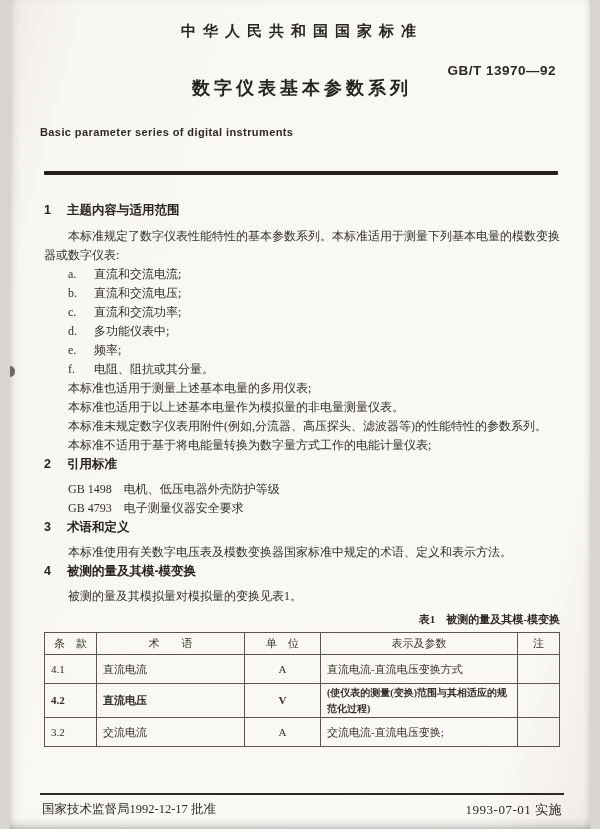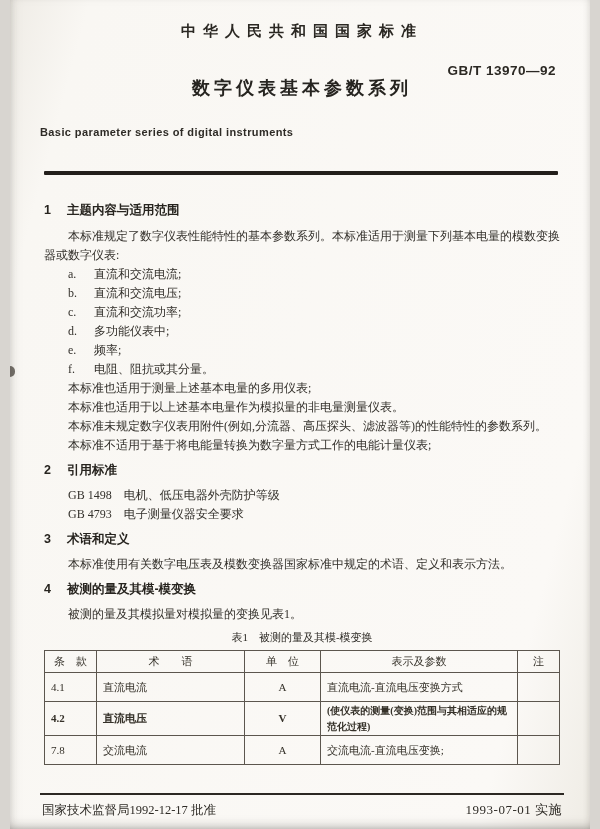"2 引用标准" .sh-2 { margin-top: 6px -> 0 }
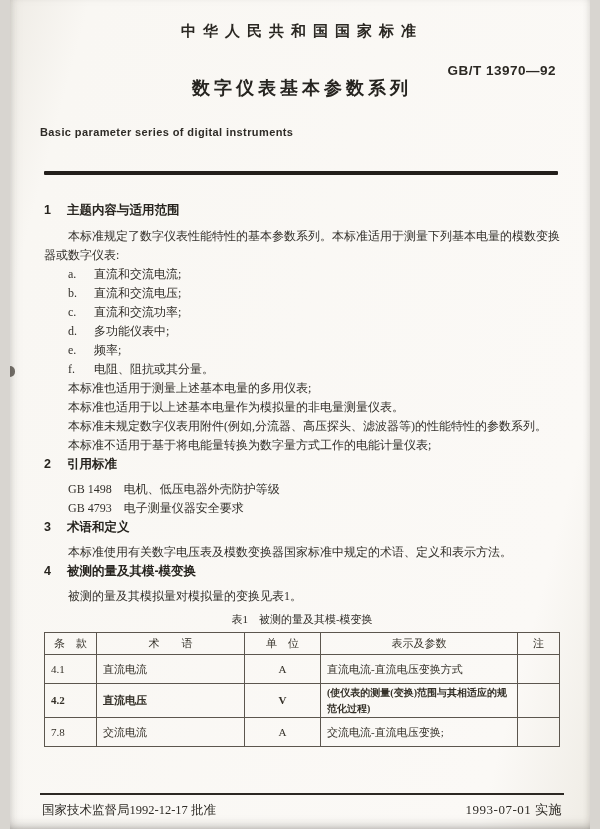"表1 被测的量及其模-模变换" .table-caption { font-weight: none -> bold; text-align: center -> right }
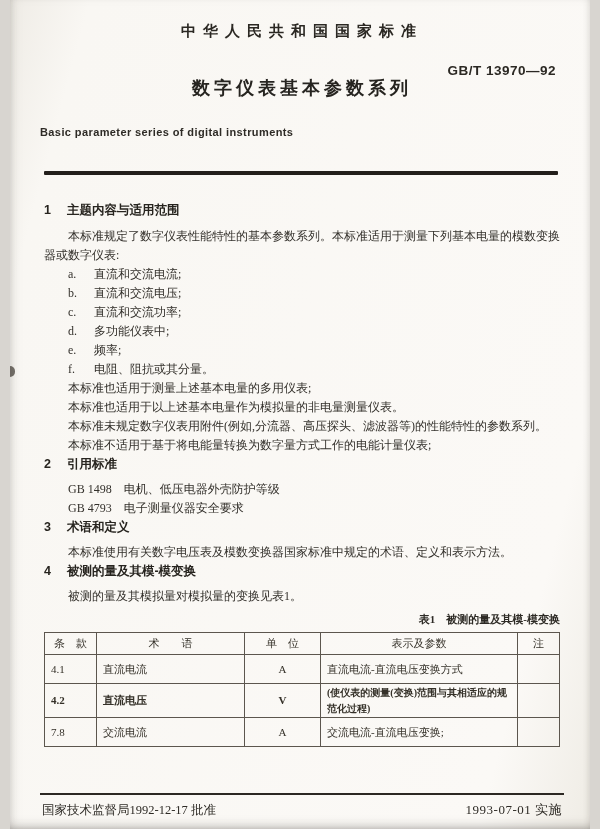"7.8" td.col-clause { text: 7.8 -> 3.2 }
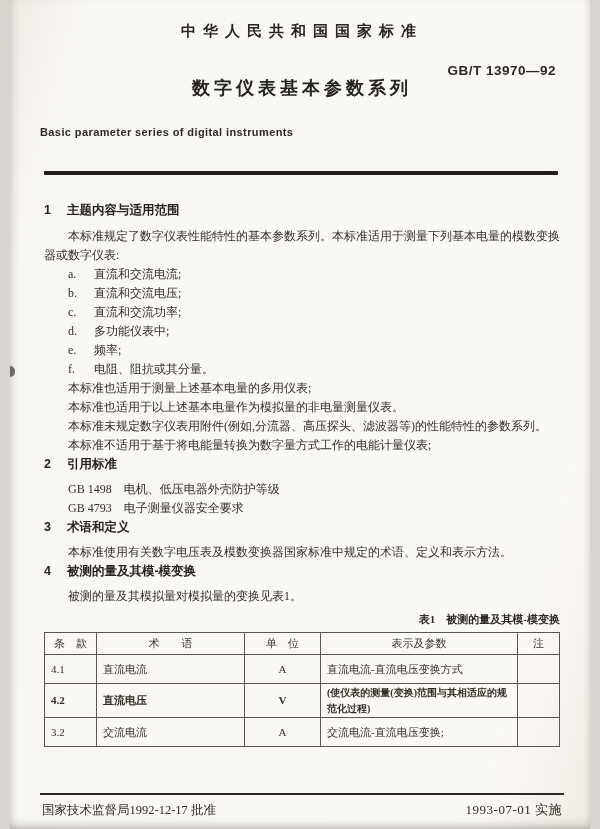"国家技术监督局1992-12-17 批准" .doc-footer { align-items: center -> flex-start }
